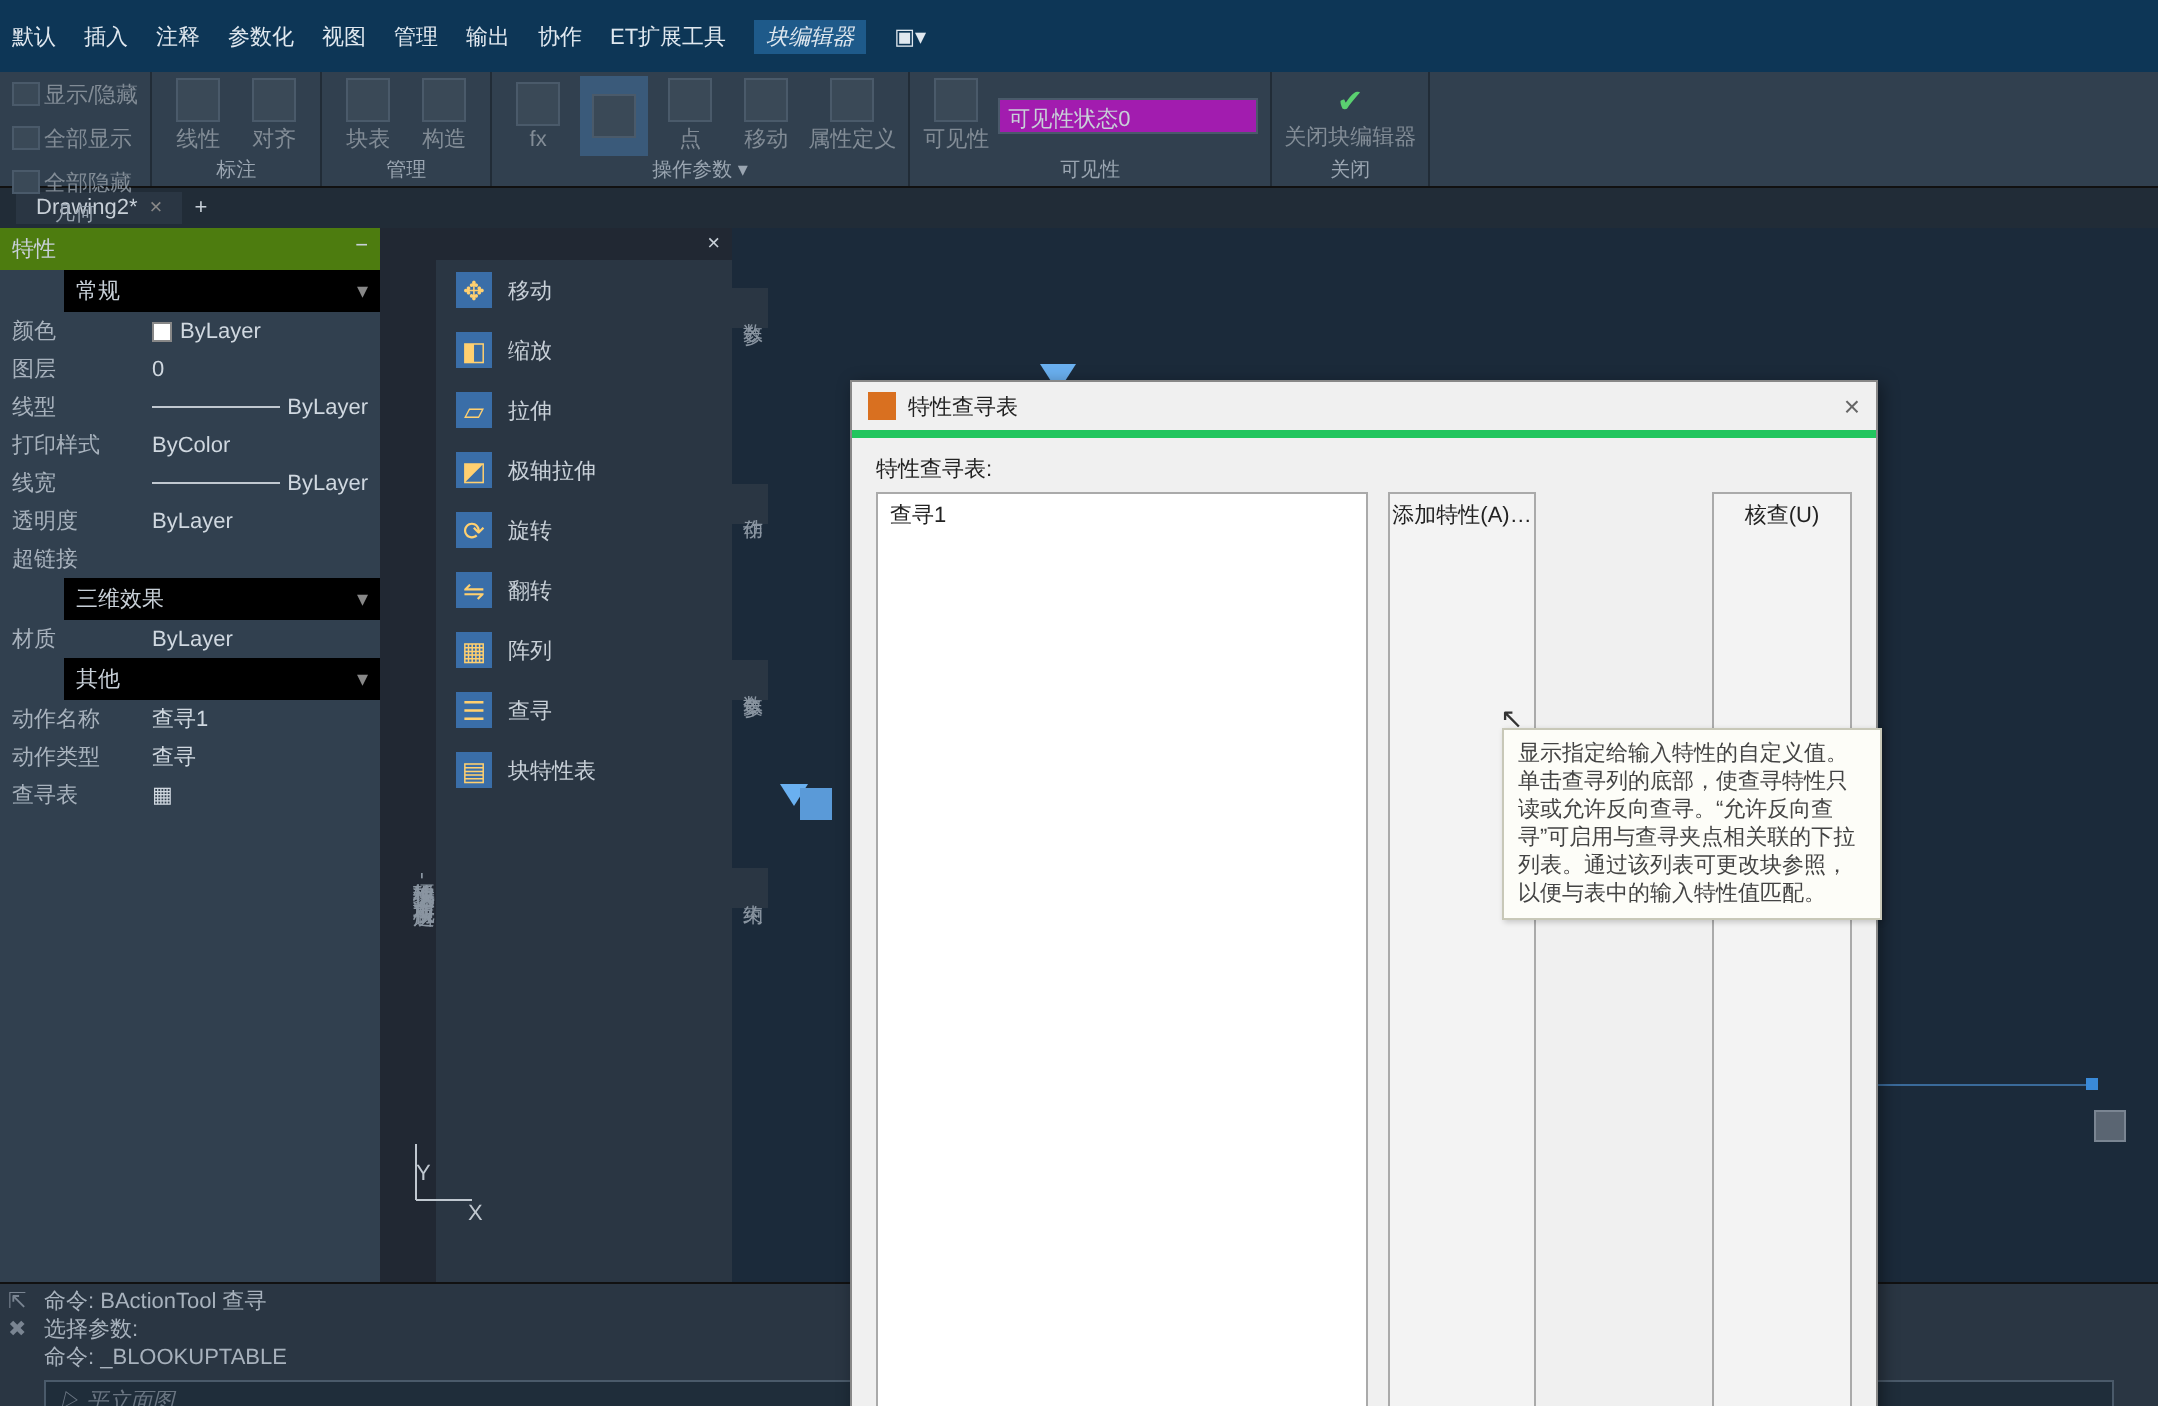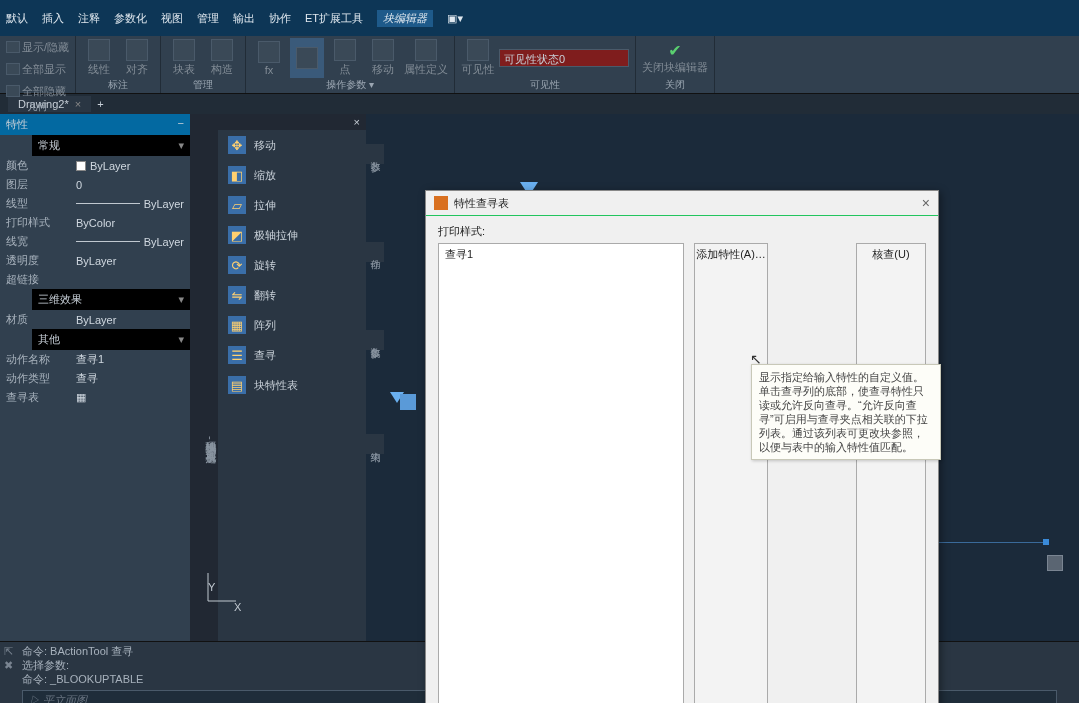"可见性状态0" .ribbon-combo { background: #7f1d1d -> #a21caf }
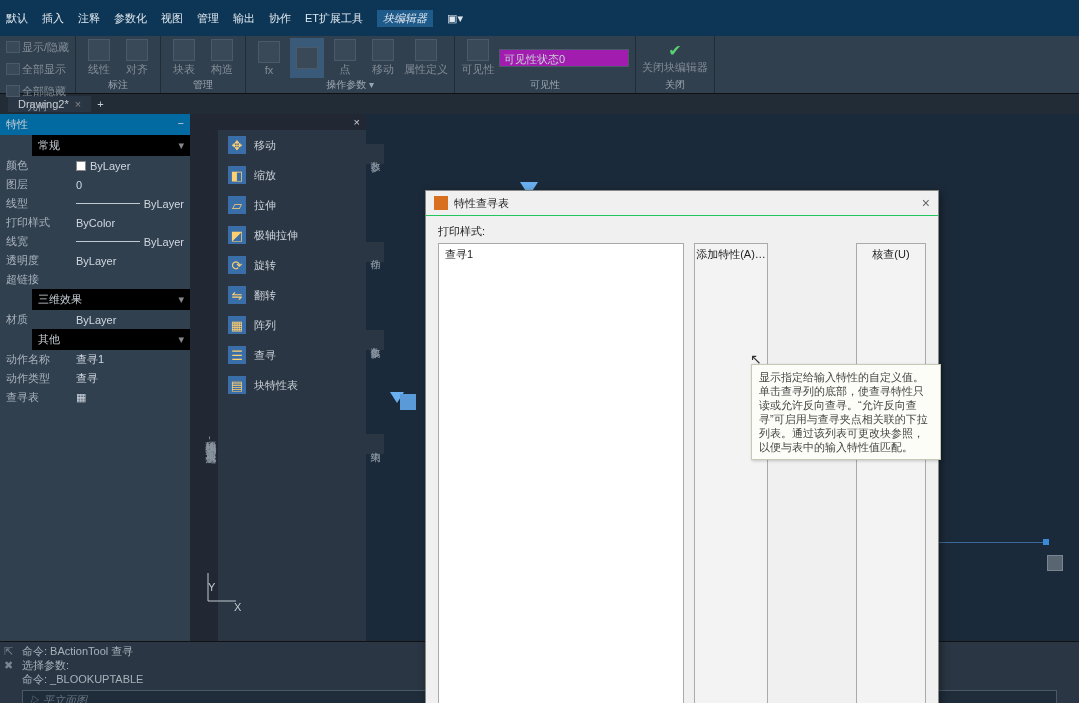"特性" .props-header { background: #0369a1 -> #4d7c0f }
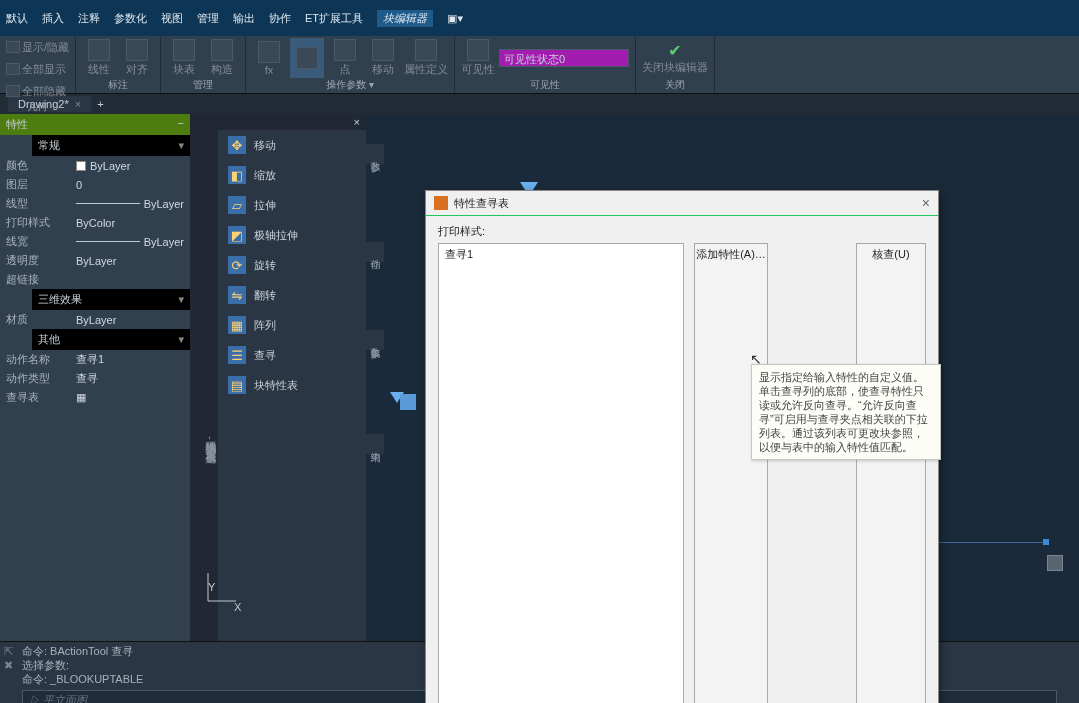"特性查寻表" .dialog-title { border-bottom: 1px solid #22c55e -> 4px solid #22c55e }
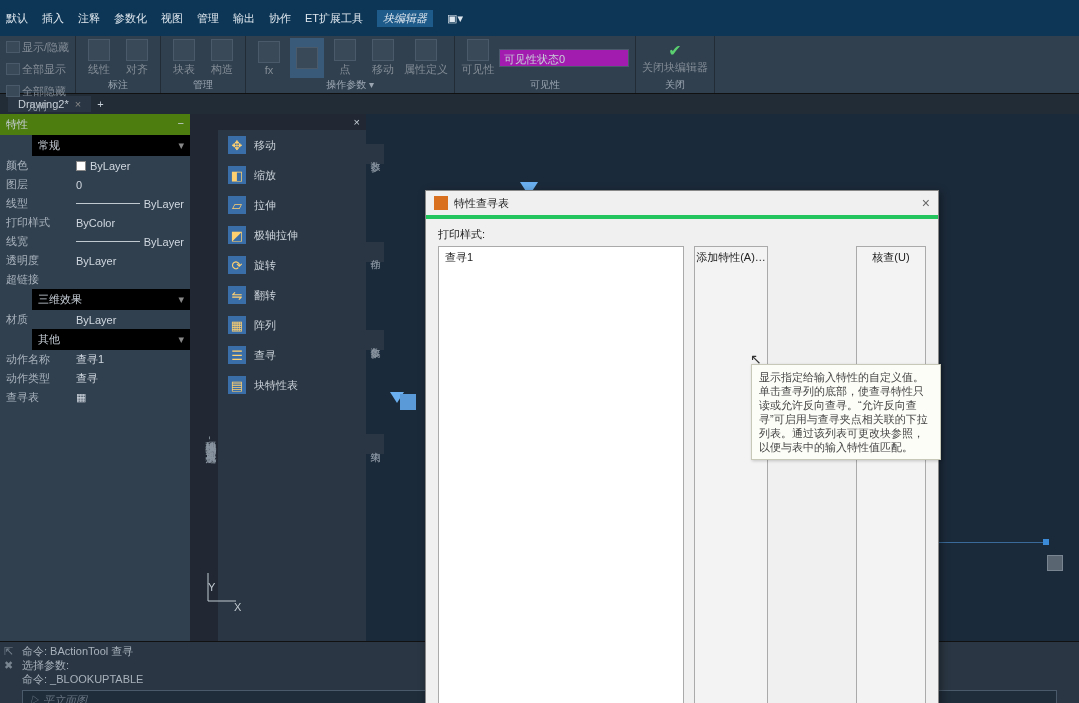"打印样式:" div.dlabel { text: 打印样式 -> 特性查寻表 }
